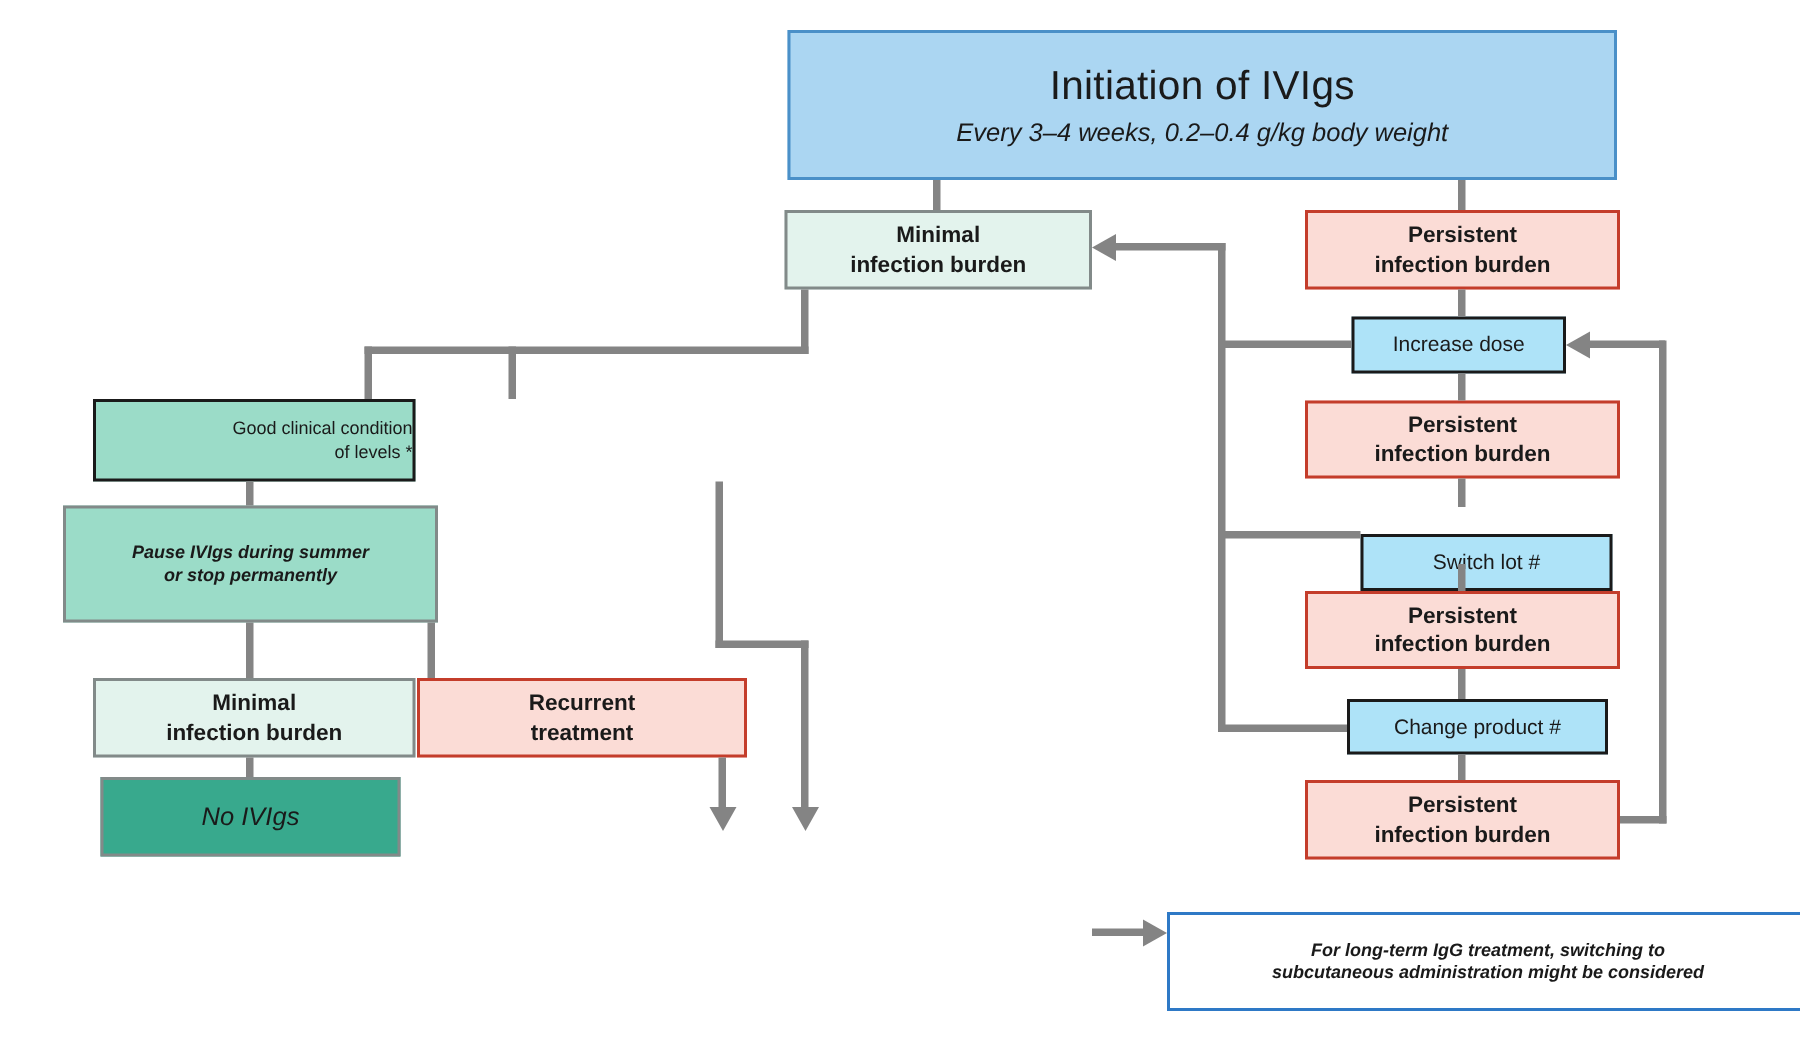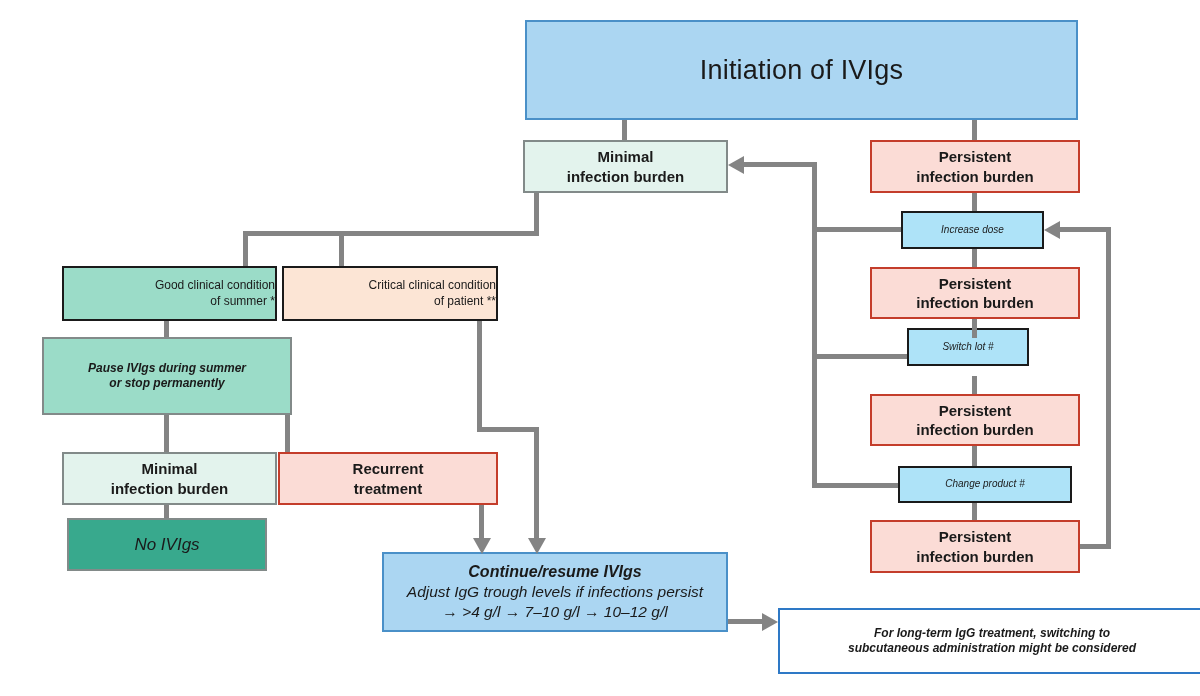"Every 3–4 weeks, 0.2–0.4 g/kg" span.big-sub { html: none -> <span>Every 3–4 weeks, 0.2–0.4 g/kg body weight</span> }
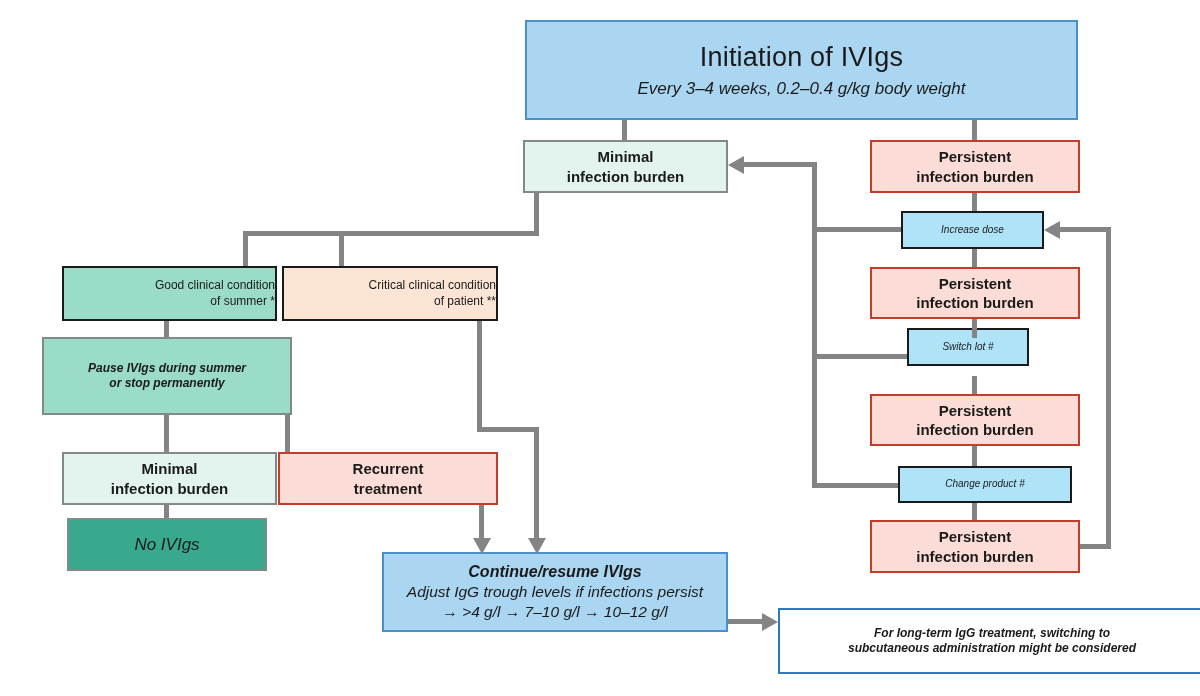"Increase dose" .t-ital { font-size: 10px -> 14px; font-style: italic -> none }
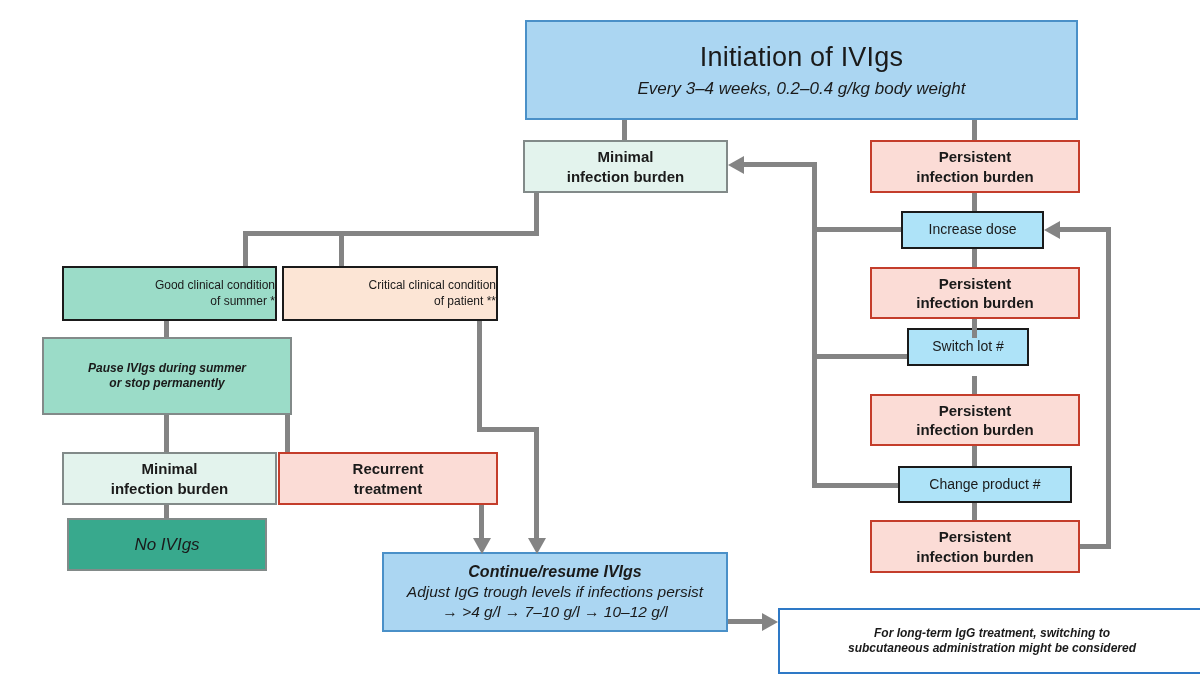"Critical clinical condition" div.box { html: <div> <span>Critical clinical condition</span> <span>of patient **</span> </div> -> none }
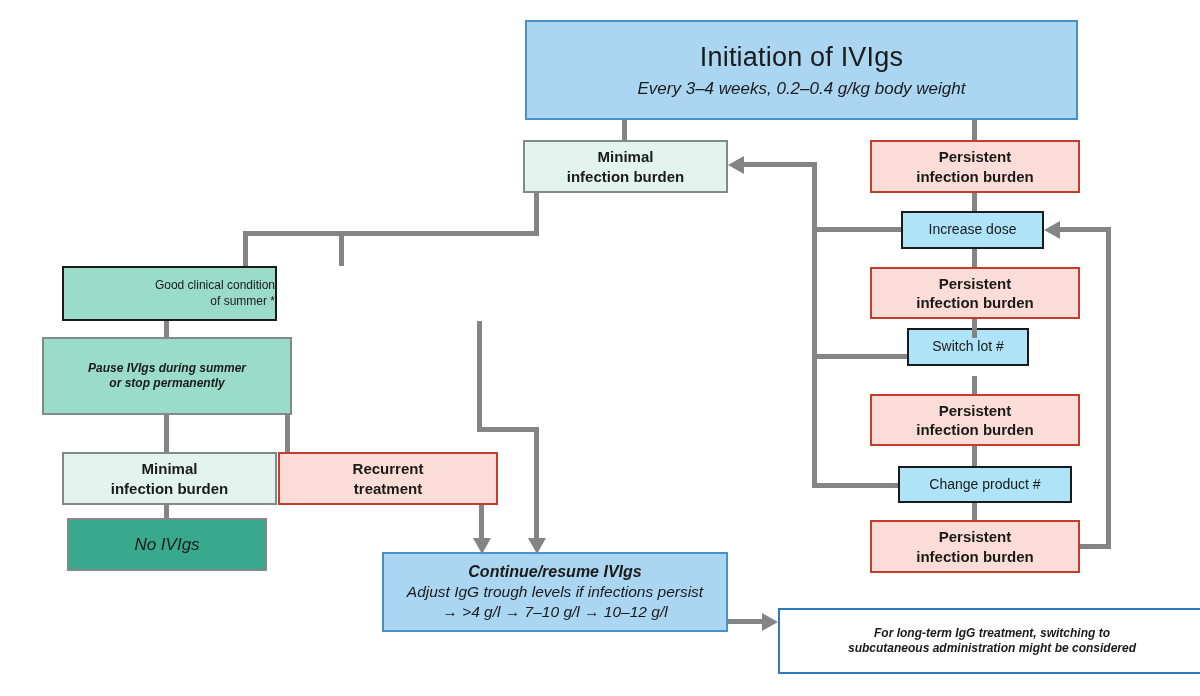"of summer *" span { text: summer -> levels }
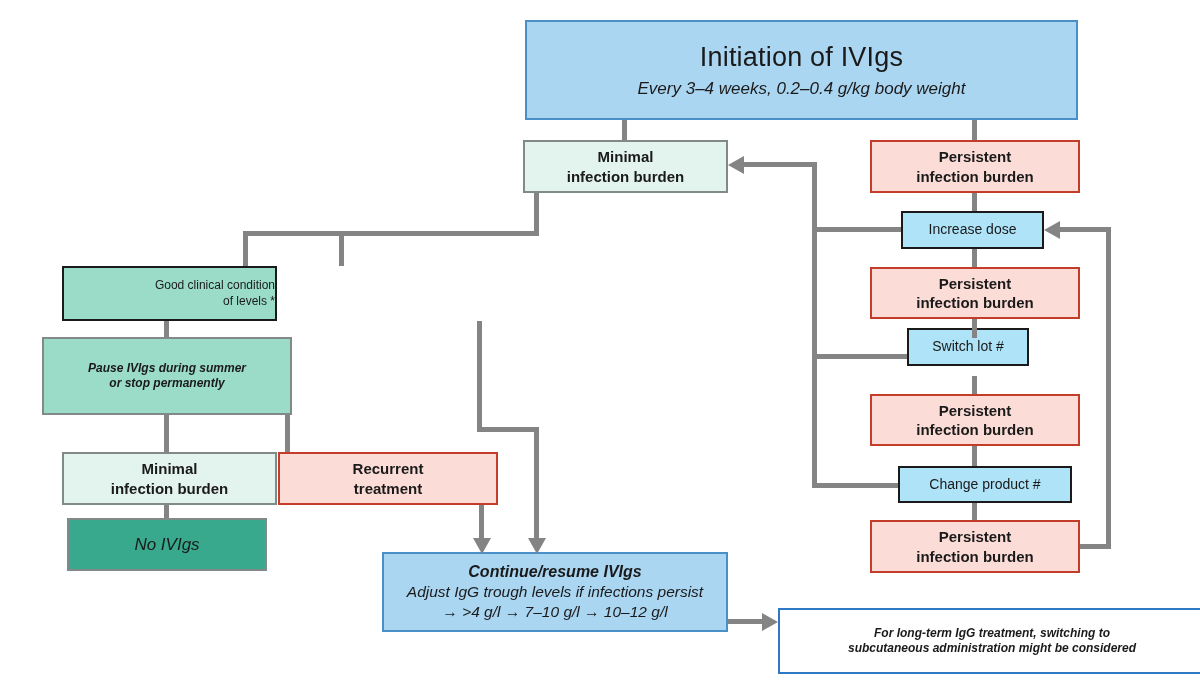"Switch lot #" #n-switch-lot { top: 328px -> 356px; width: 122px -> 168px }
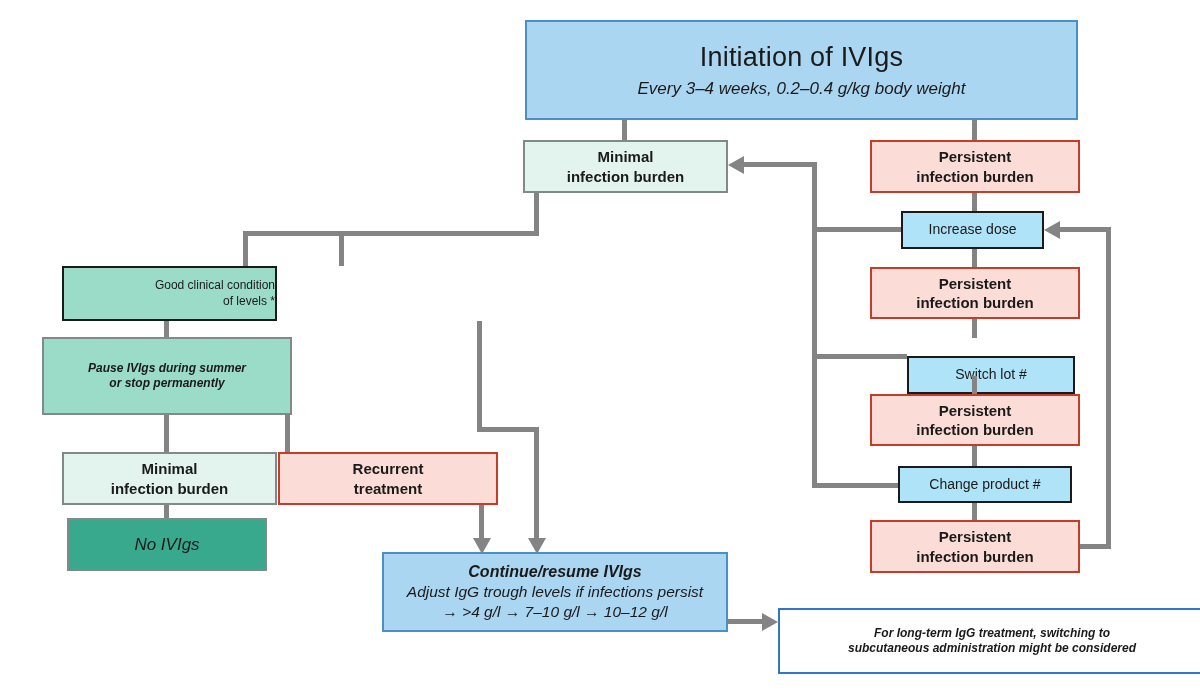"Continue/resume IVIgs" div.box { html: <div> <span>Continue/resume IVIgs</span> <span>Adjust IgG trough levels if infections persist</span> <span>→ &gt;4 g/l → 7–10 g/l → 10–12 g/l</span> </div> -> none }
